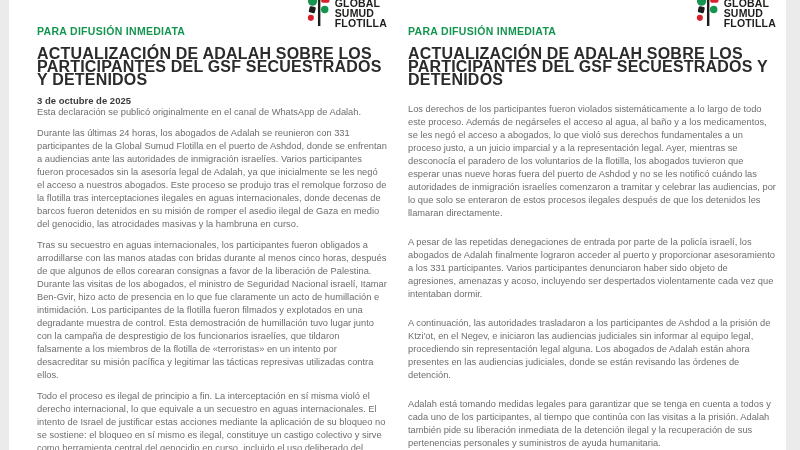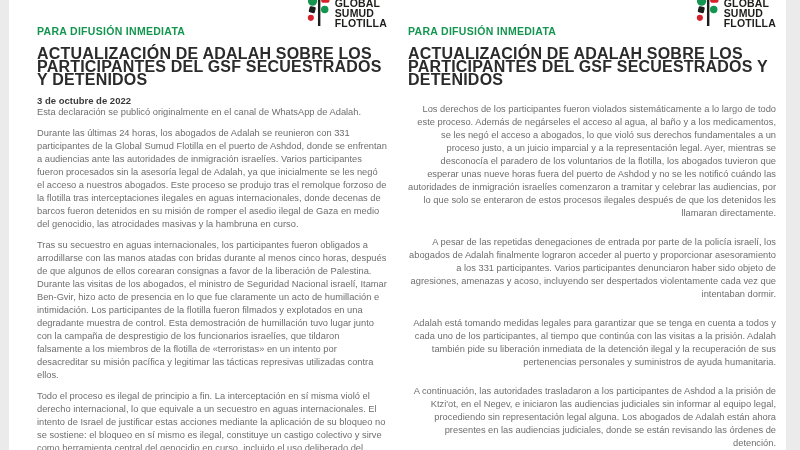"3 de octubre de 2022" div.doc-date { text: 2022 -> 2025 }
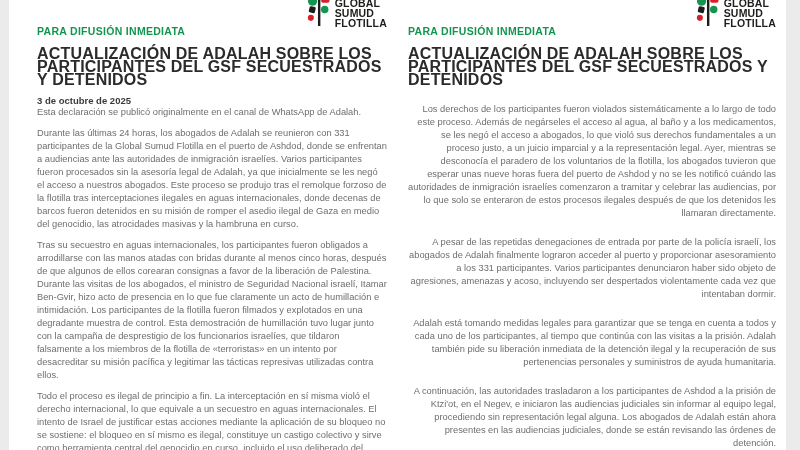"Los derechos de los participantes" .page-right p.body { text-align: right -> none }
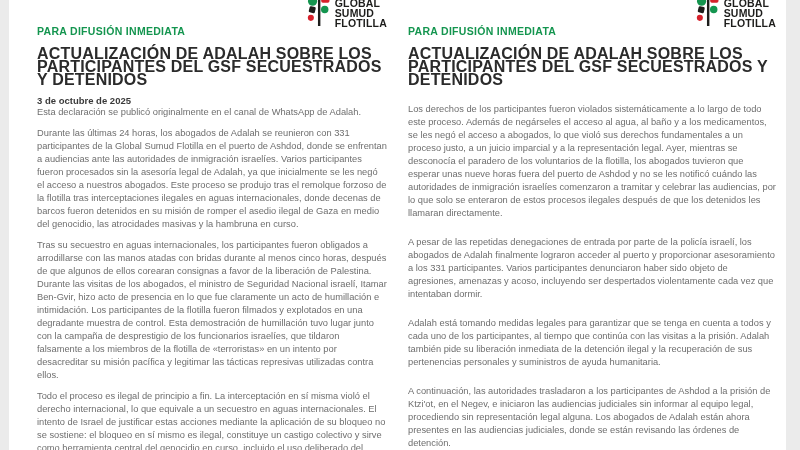"Adalah está tomando medidas legales" p.body { order: before "A continuación, las autoridades" -> after "A continuación, las autoridades" }
